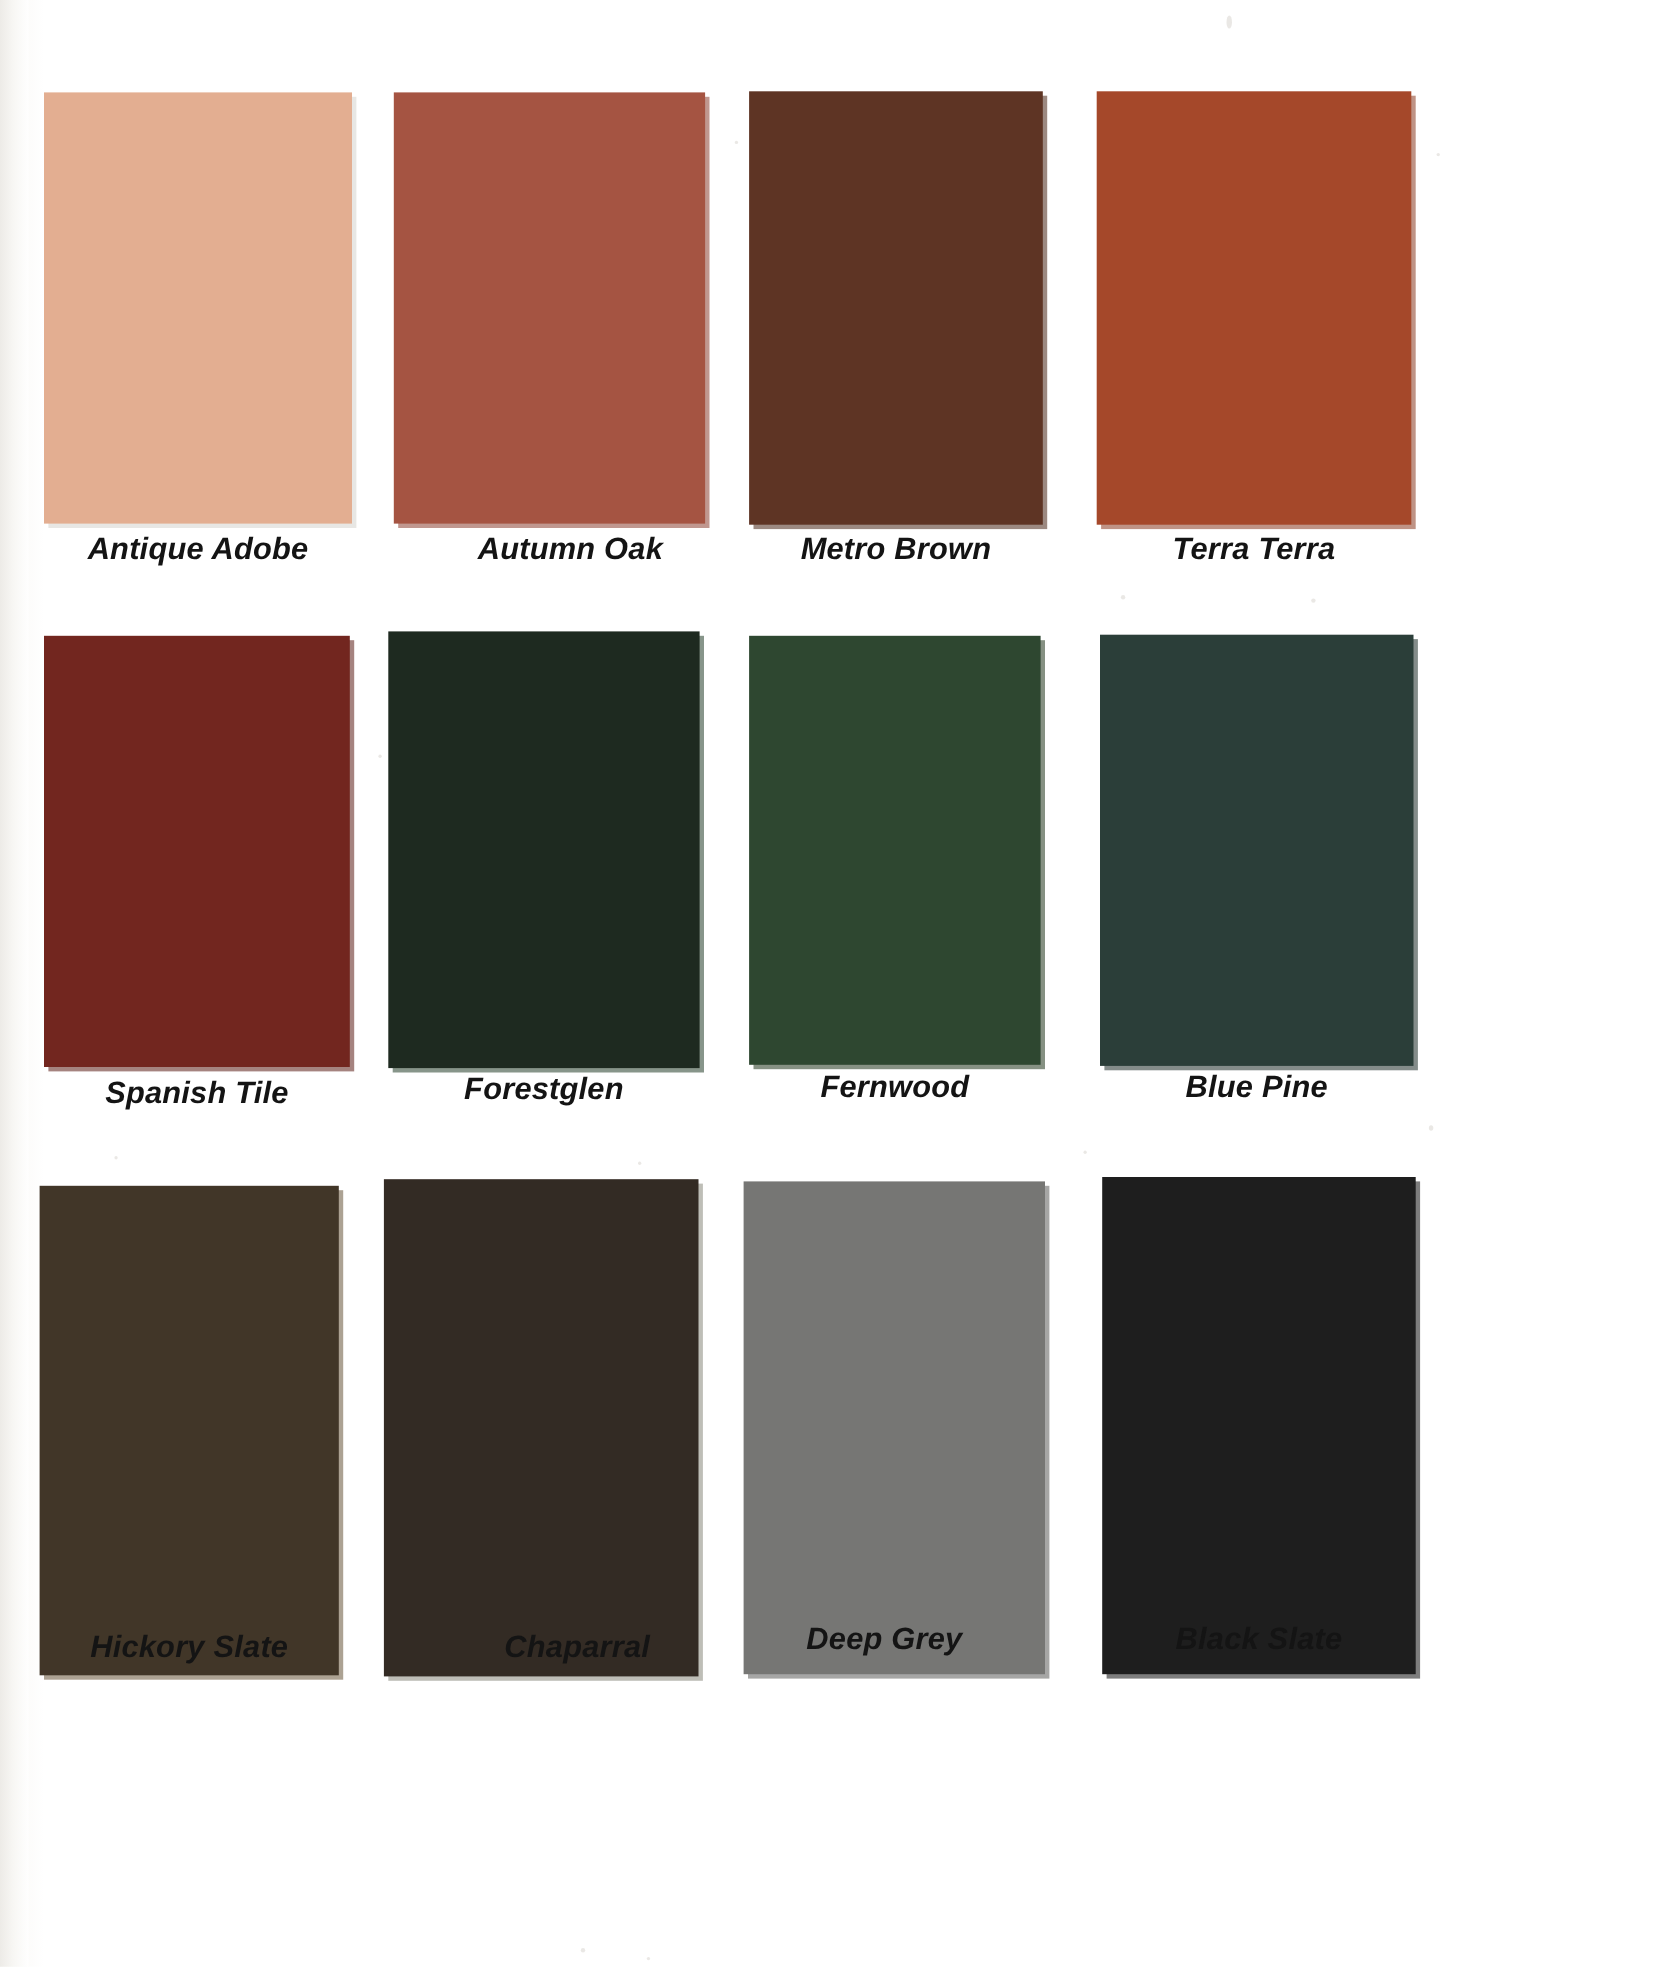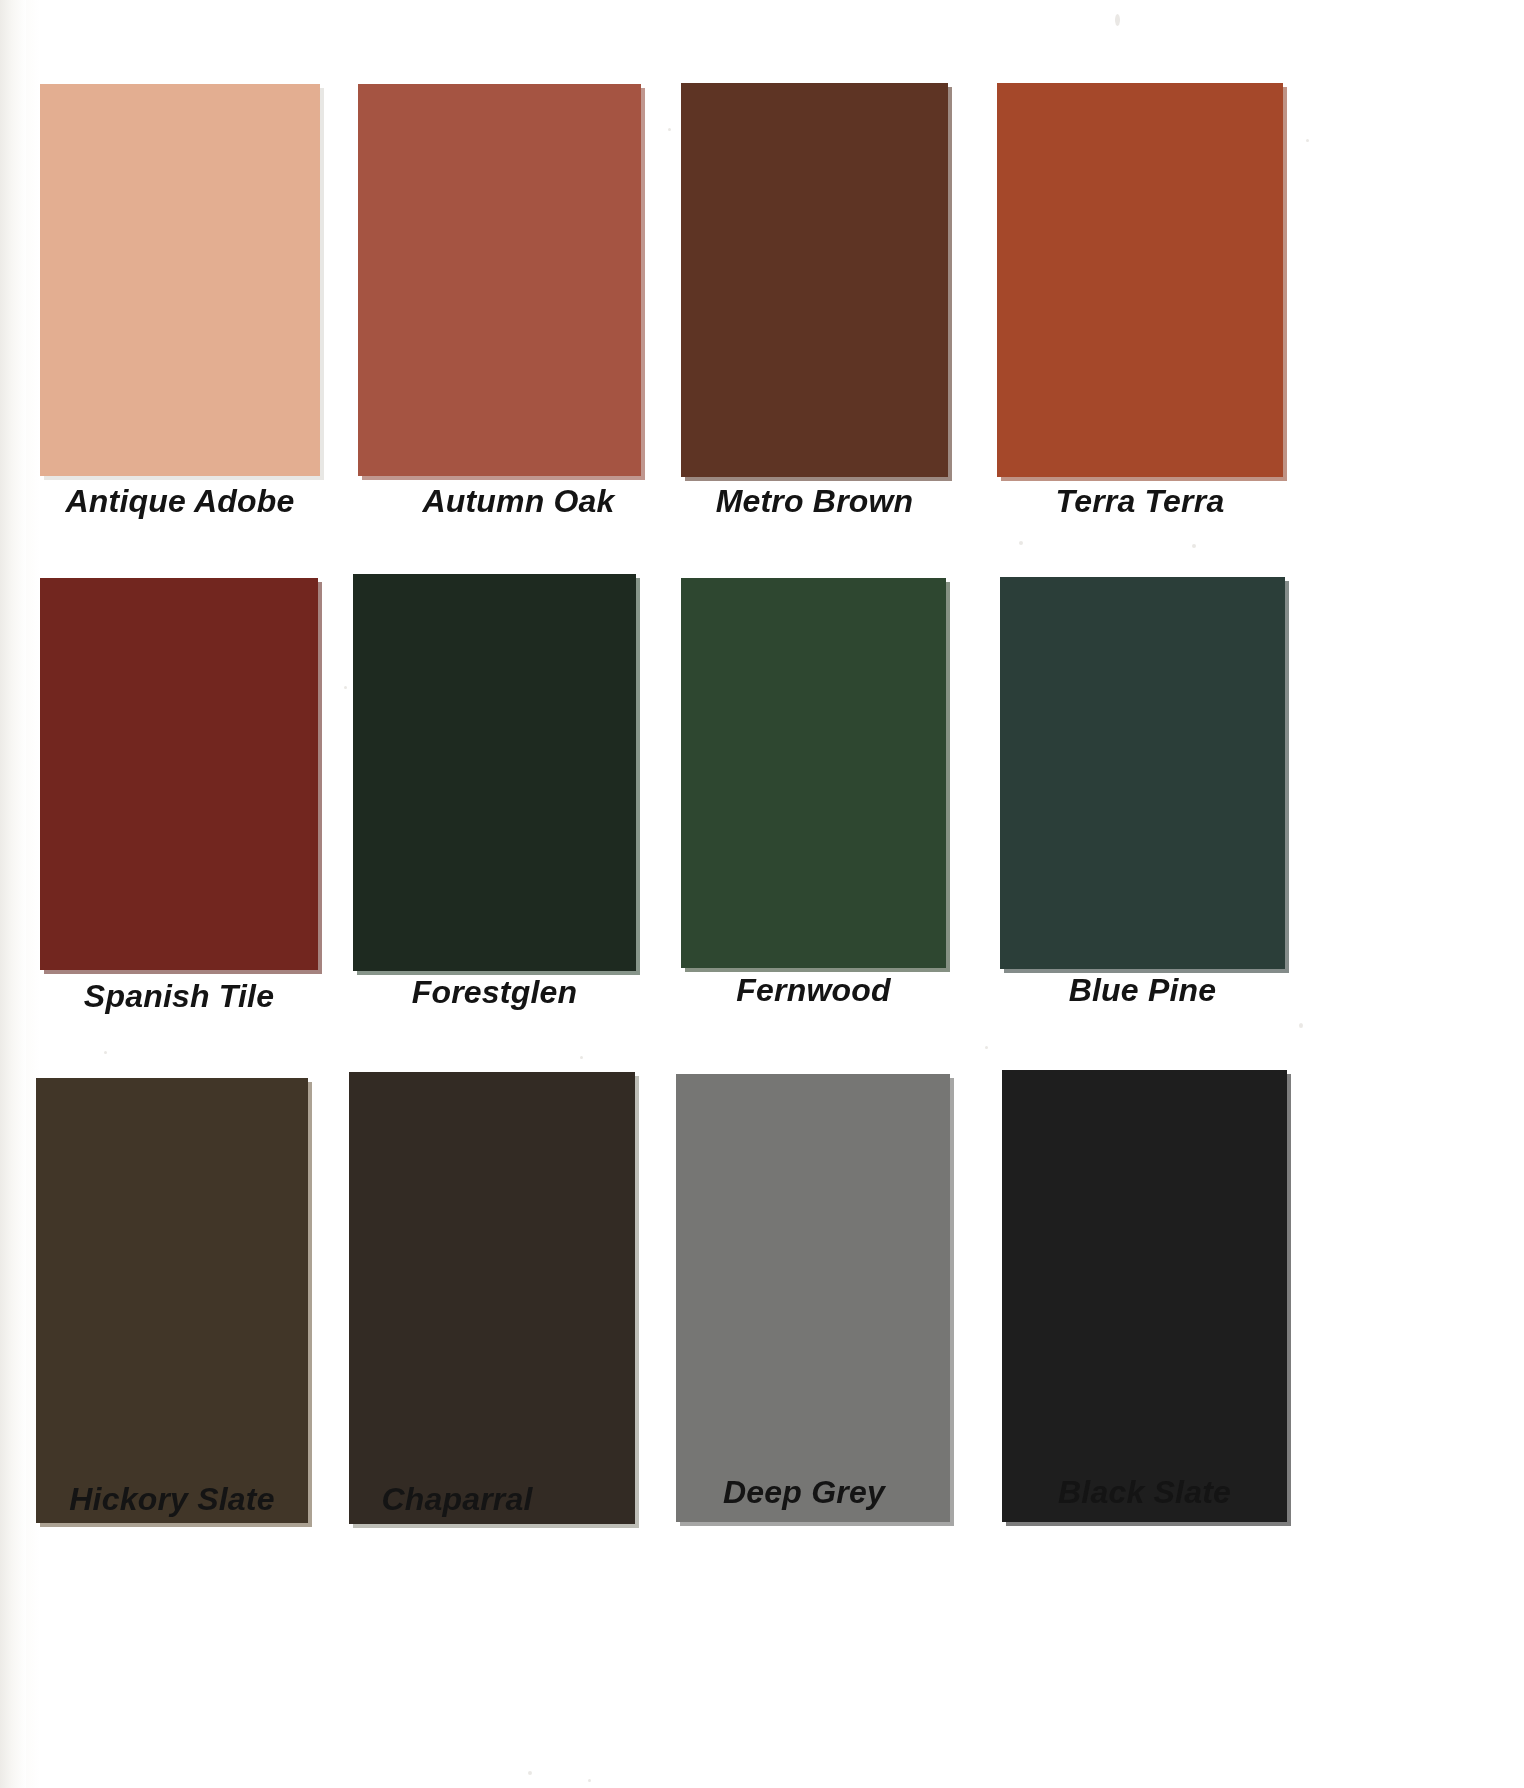"Antique Adobe" .label { font-size: 32px -> 28px }
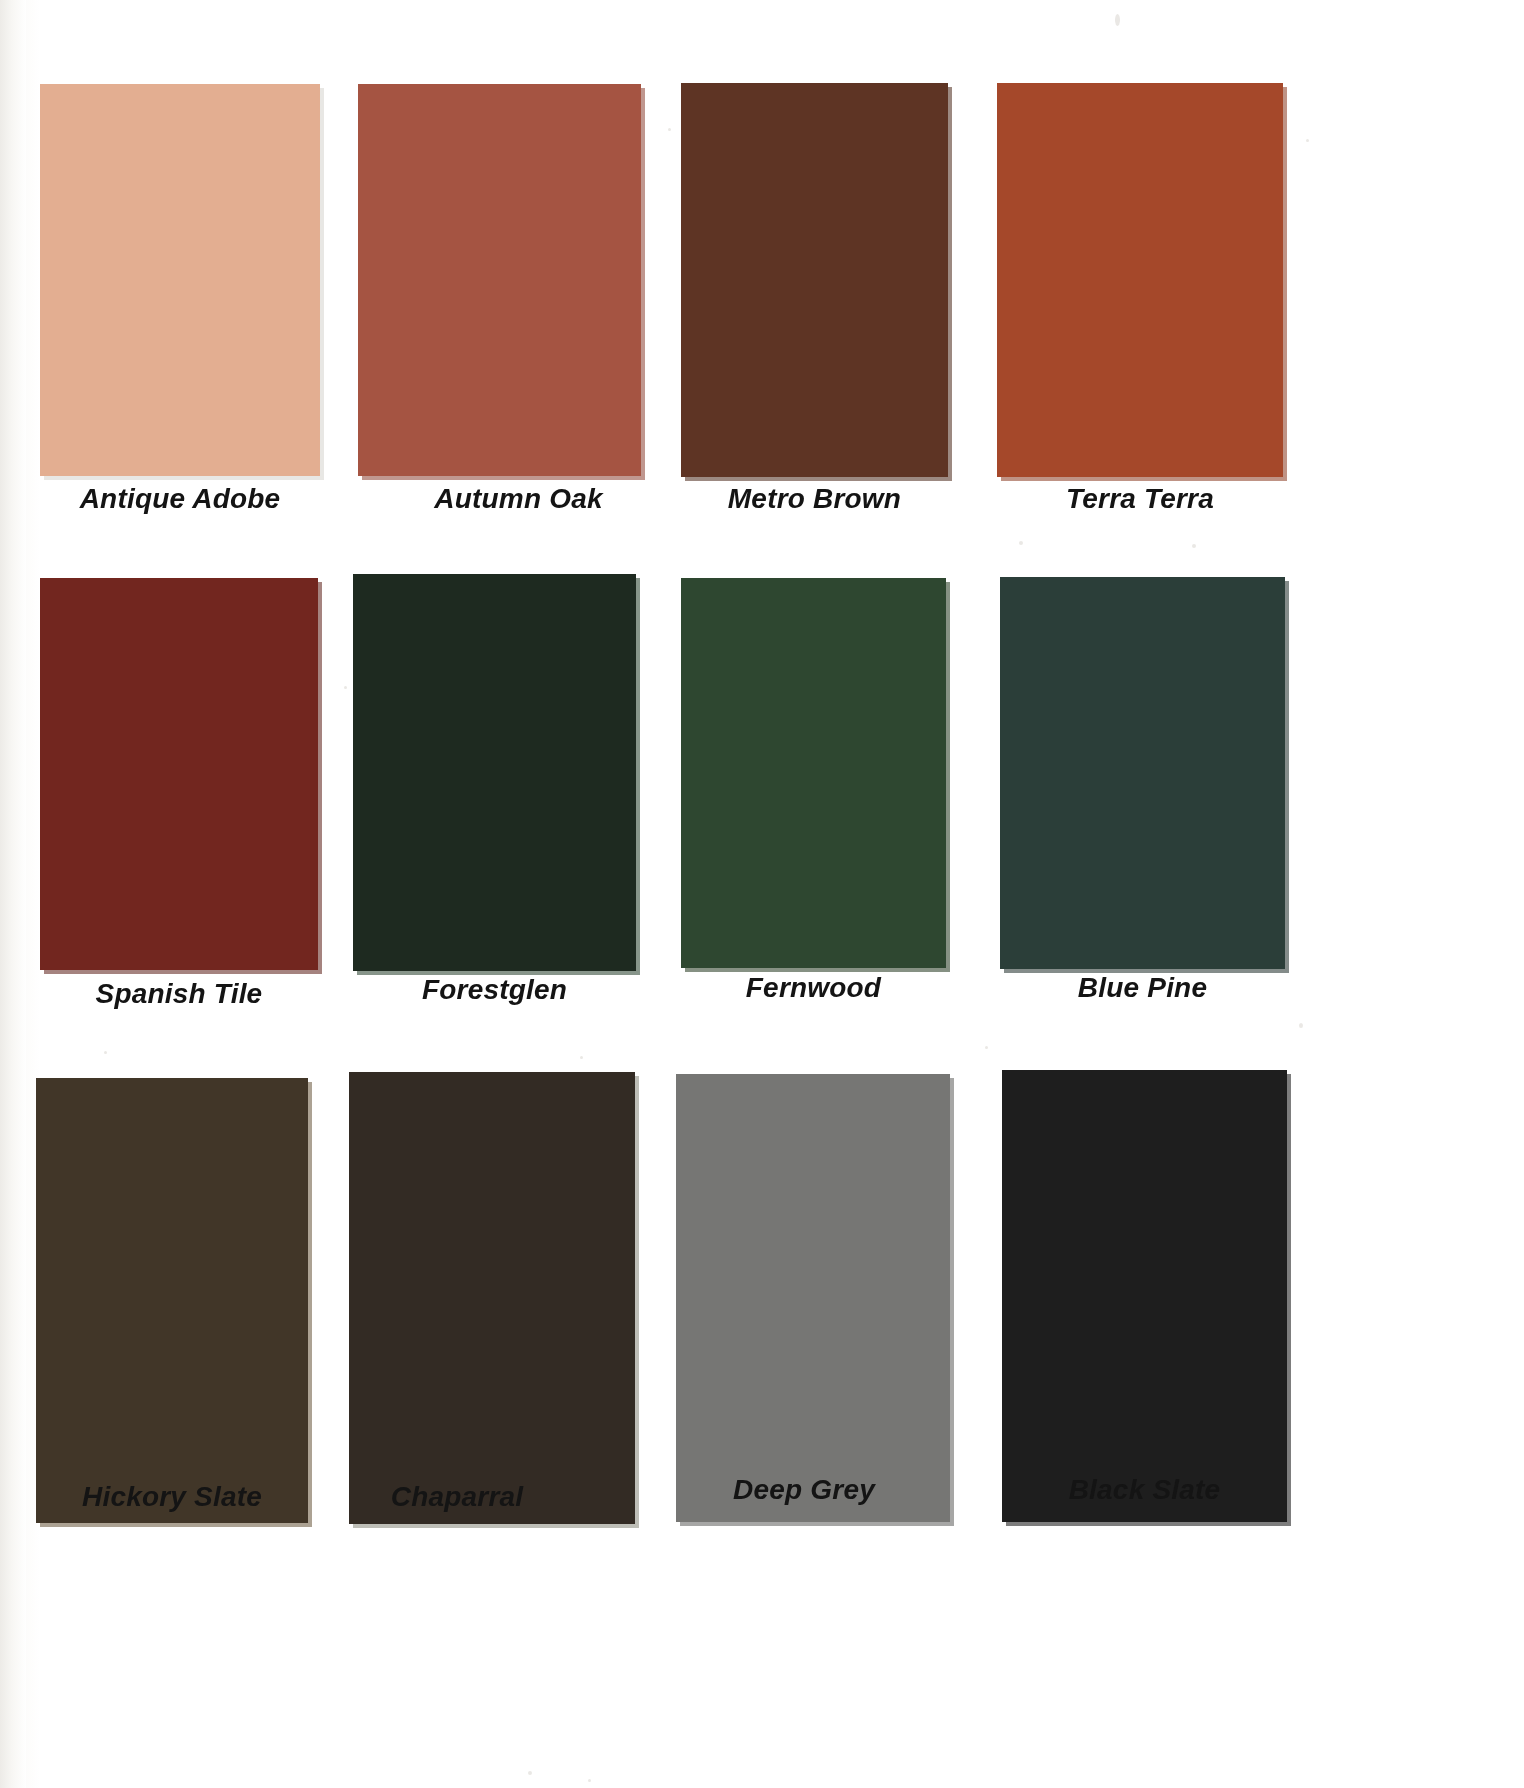"Chaparral" div.label { left: 334px -> 345px; text-align: none -> right }
